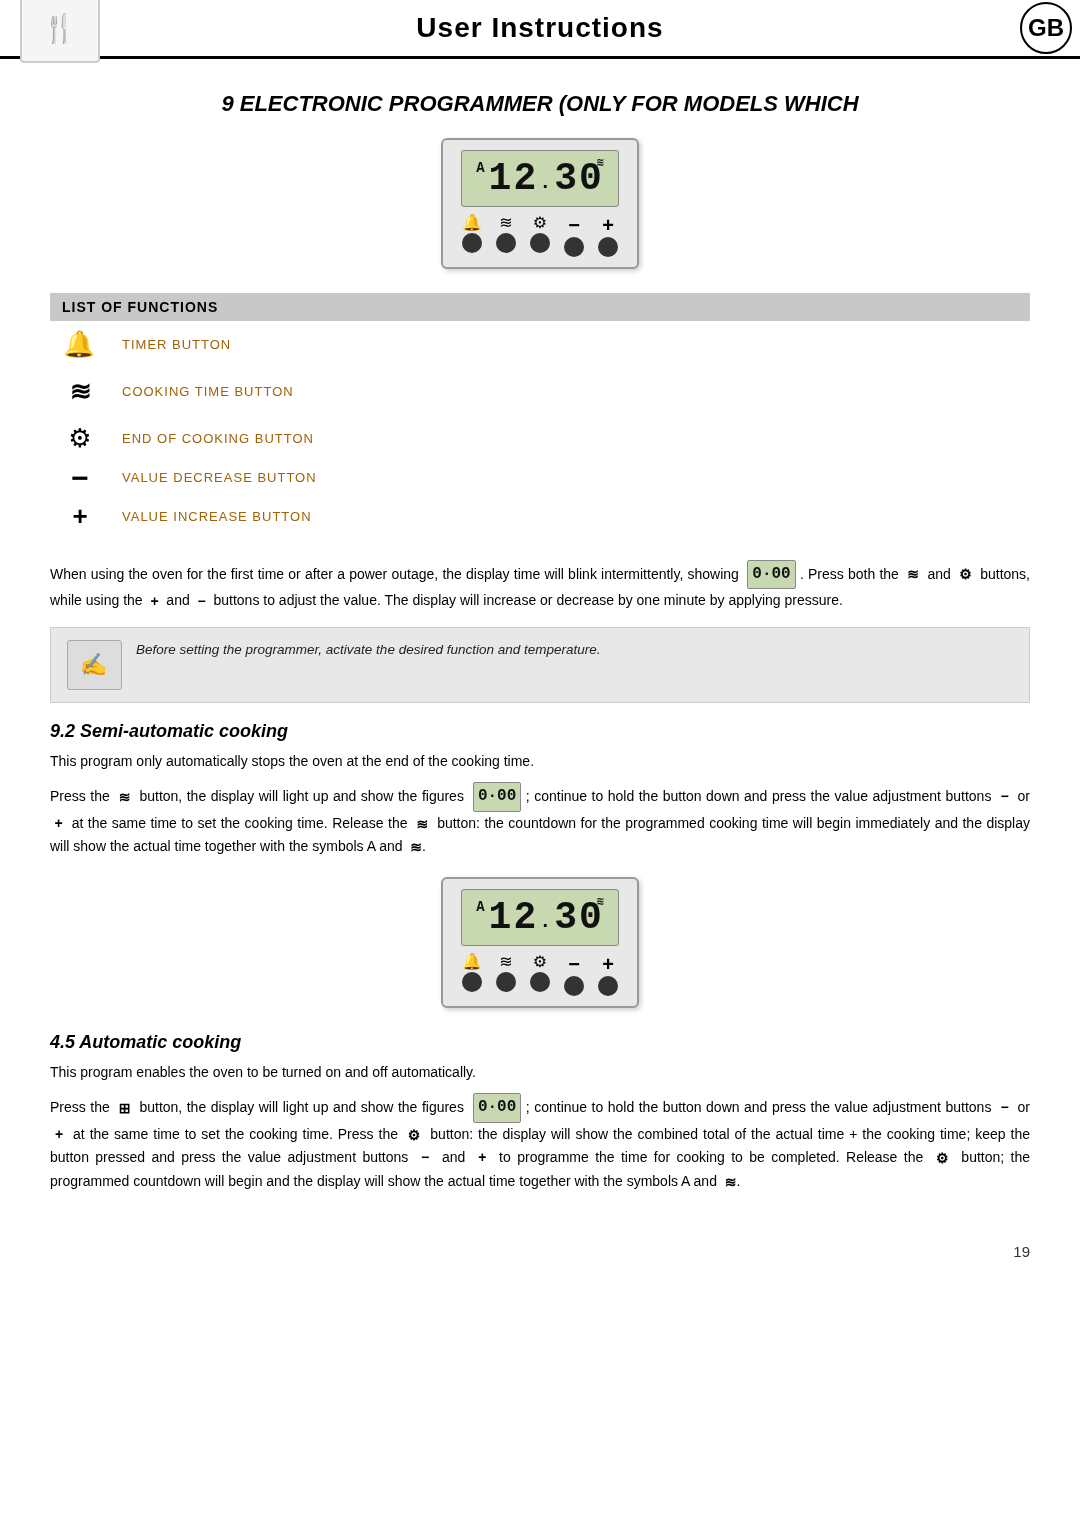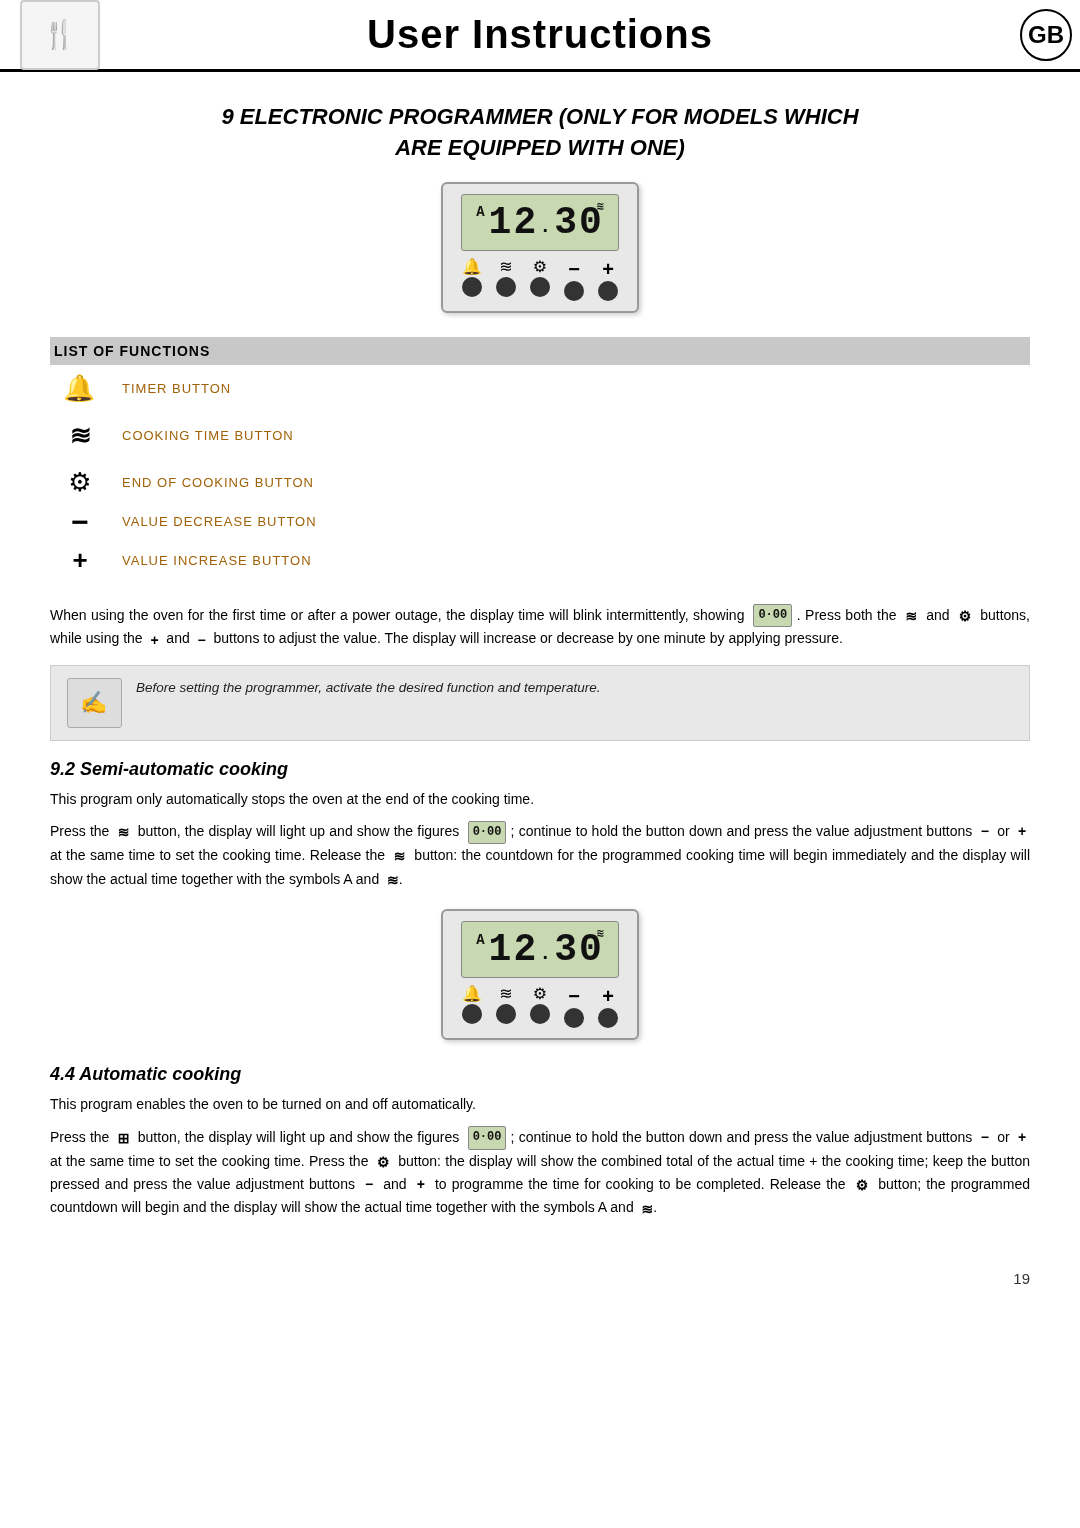"User Instructions" .header-title { font-size: 40px -> 28px }
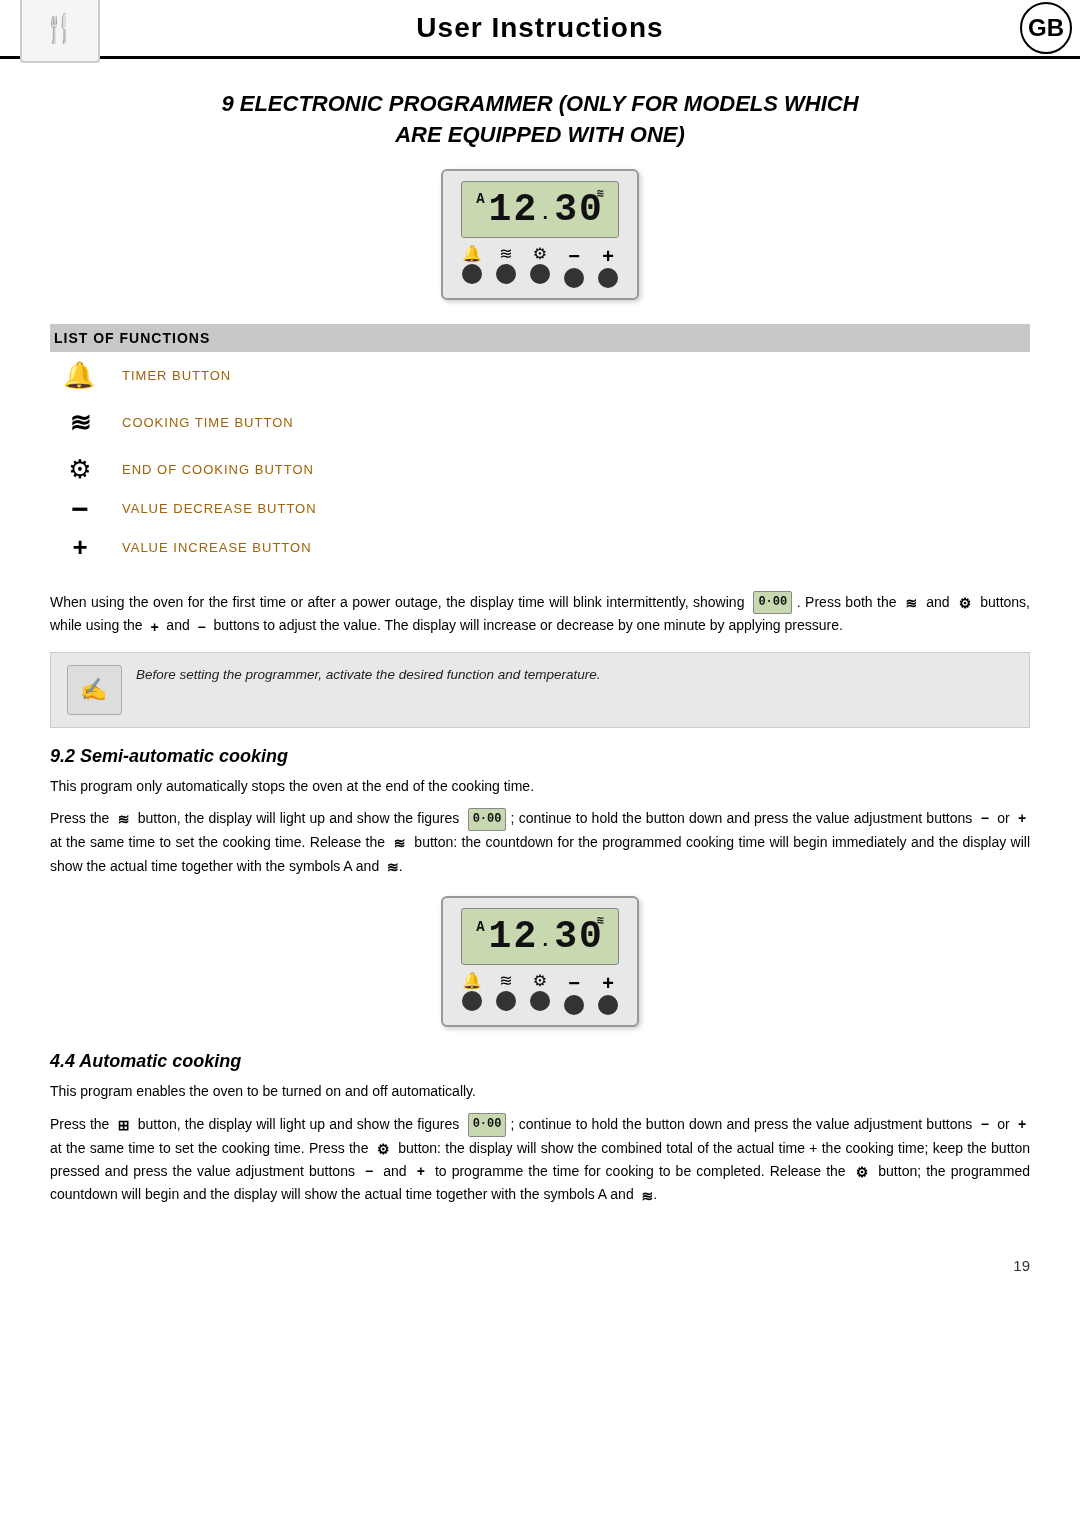"ARE EQUIPPED WITH ONE)" div { html: <div>ARE EQUIPPED WITH ONE)</div> -> none }
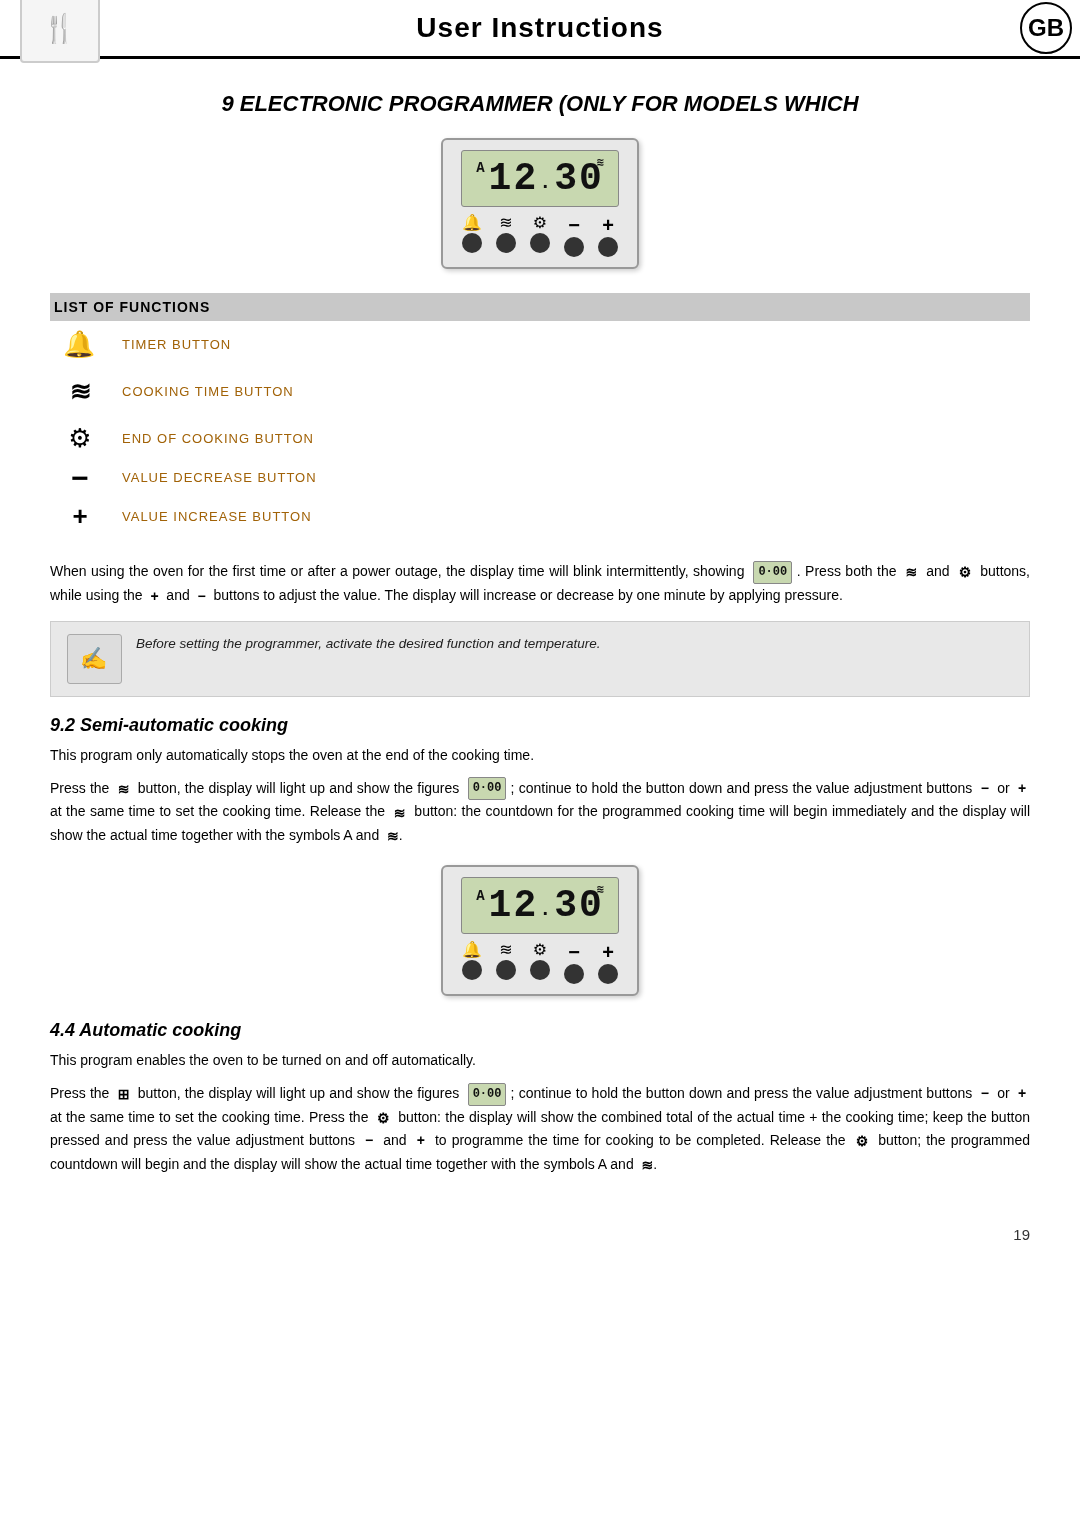"LIST OF FUNCTIONS" .functions-table .header-row td { padding: 6px 4px -> 6px 12px }
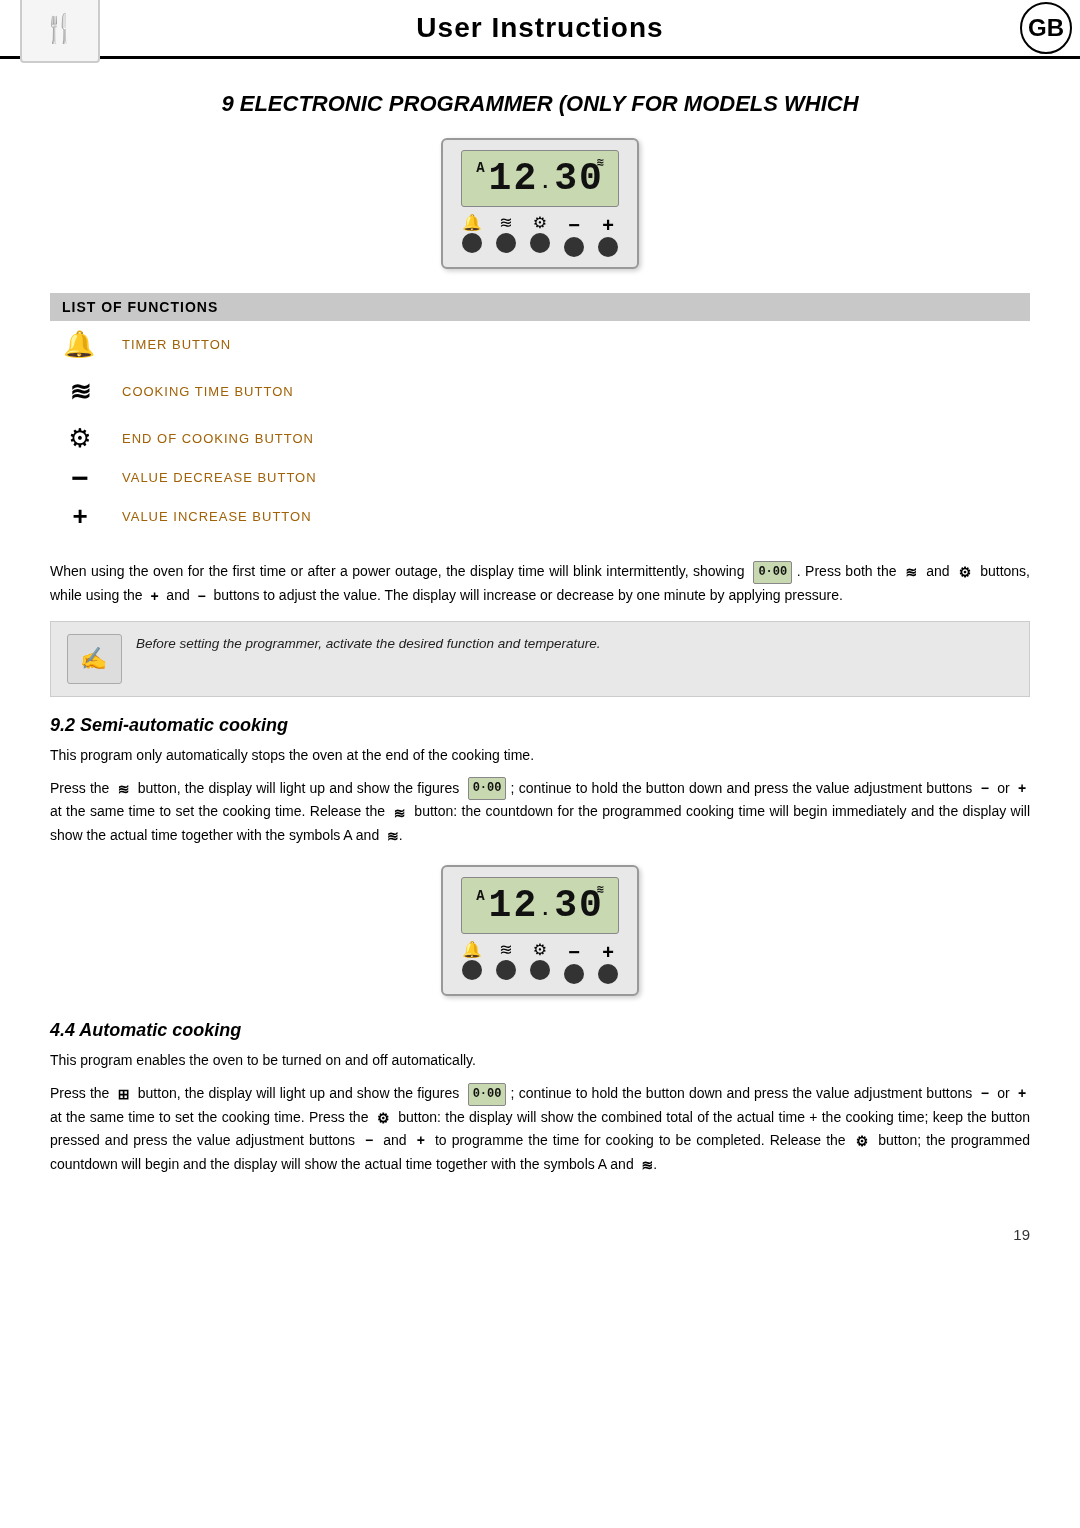"0·00" .inline-display { font-size: 12px -> 16px }
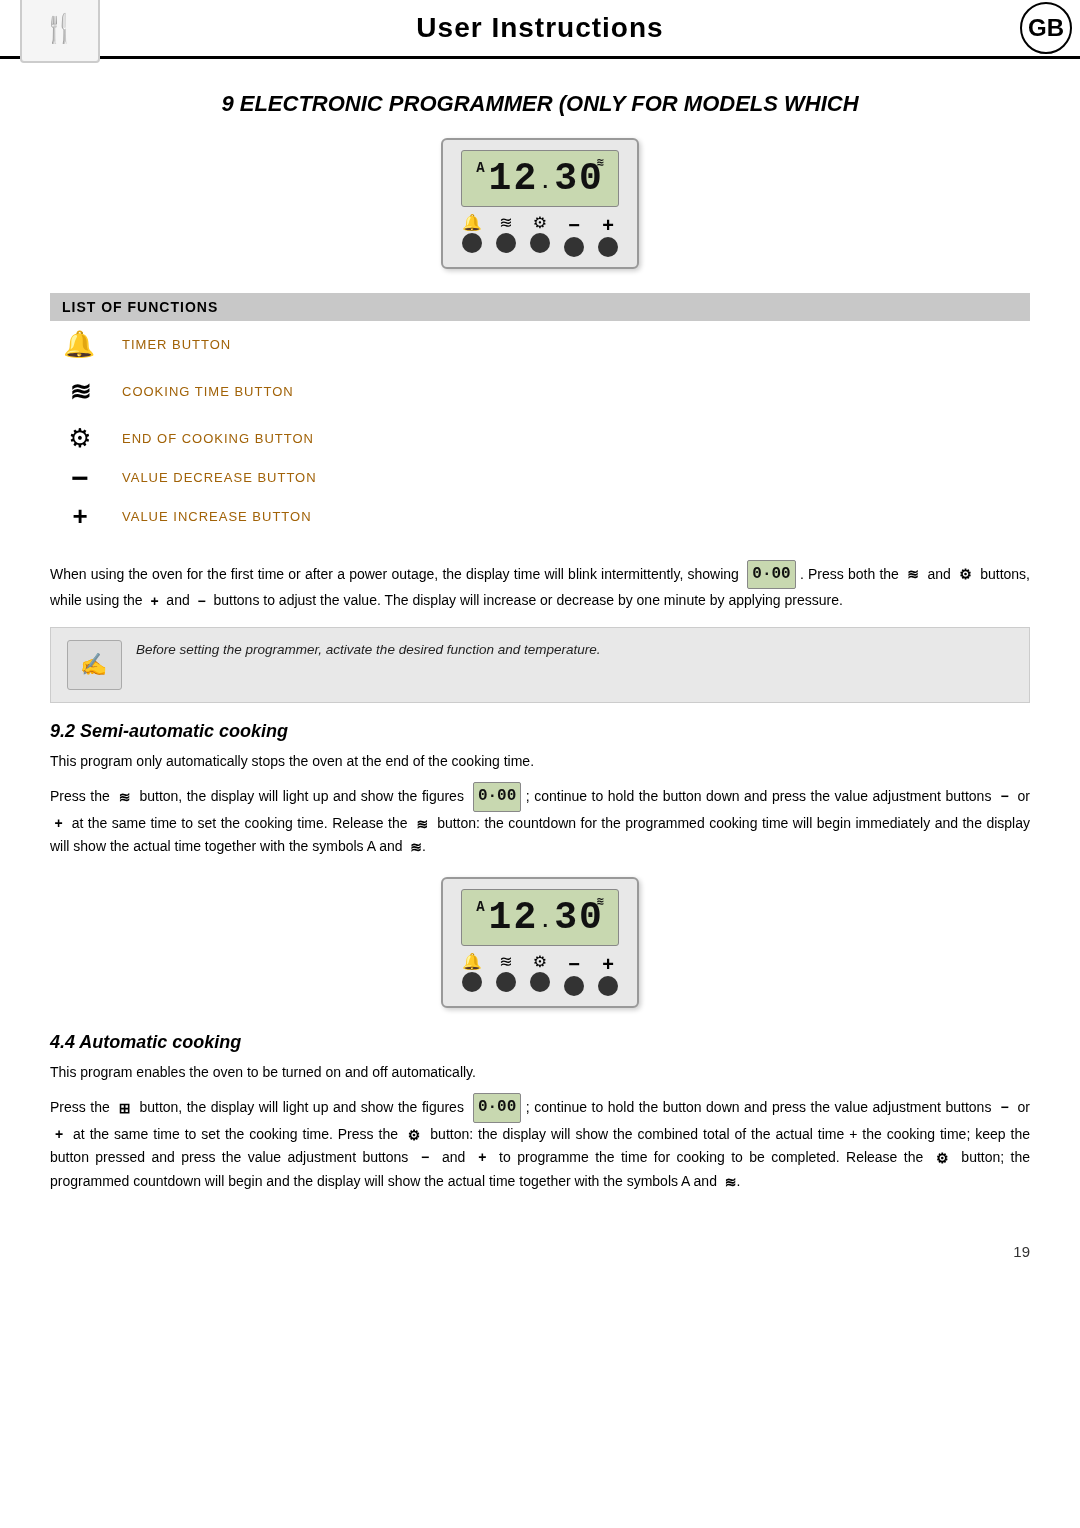"4.4 Automatic cooking" div.sub-heading { text: 4.4 -> 4.5 }
